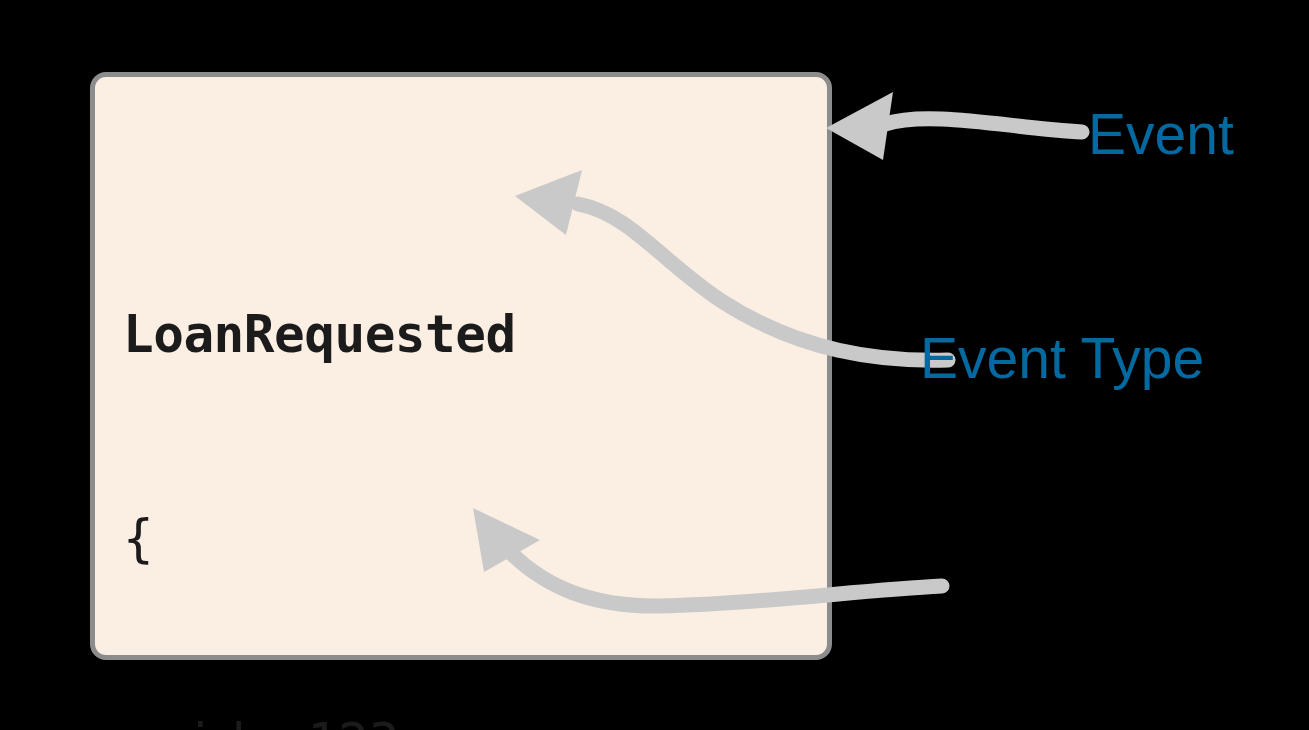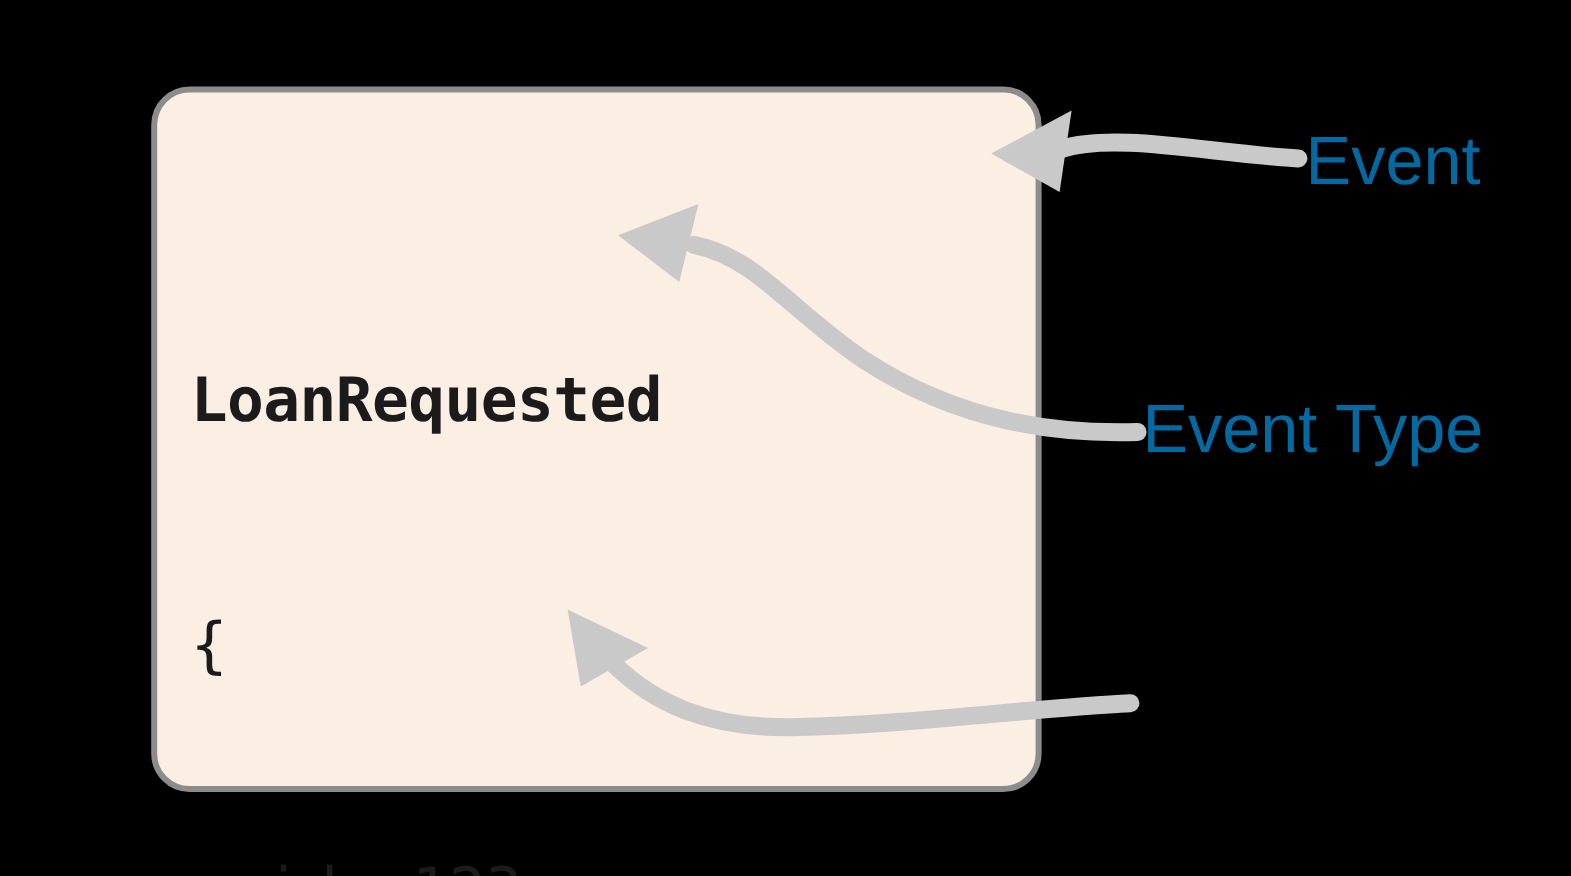"LoanRequested" .event-card { border-radius: 32px -> 16px; margin-left: 36px -> none }
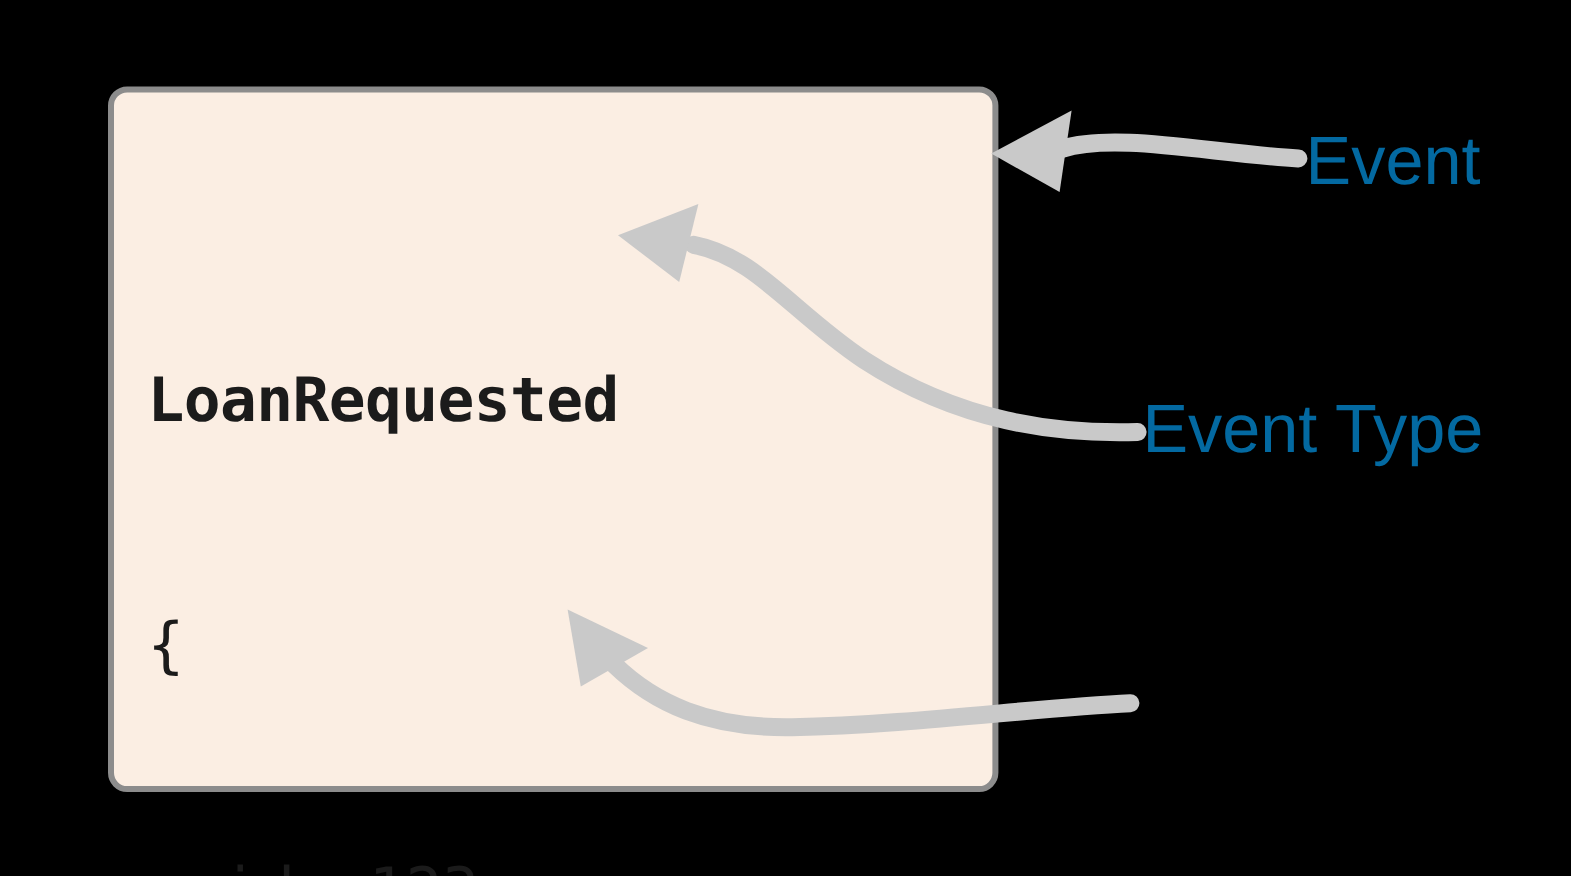"Event Type" .label-event-type { left: 952px -> 920px }
